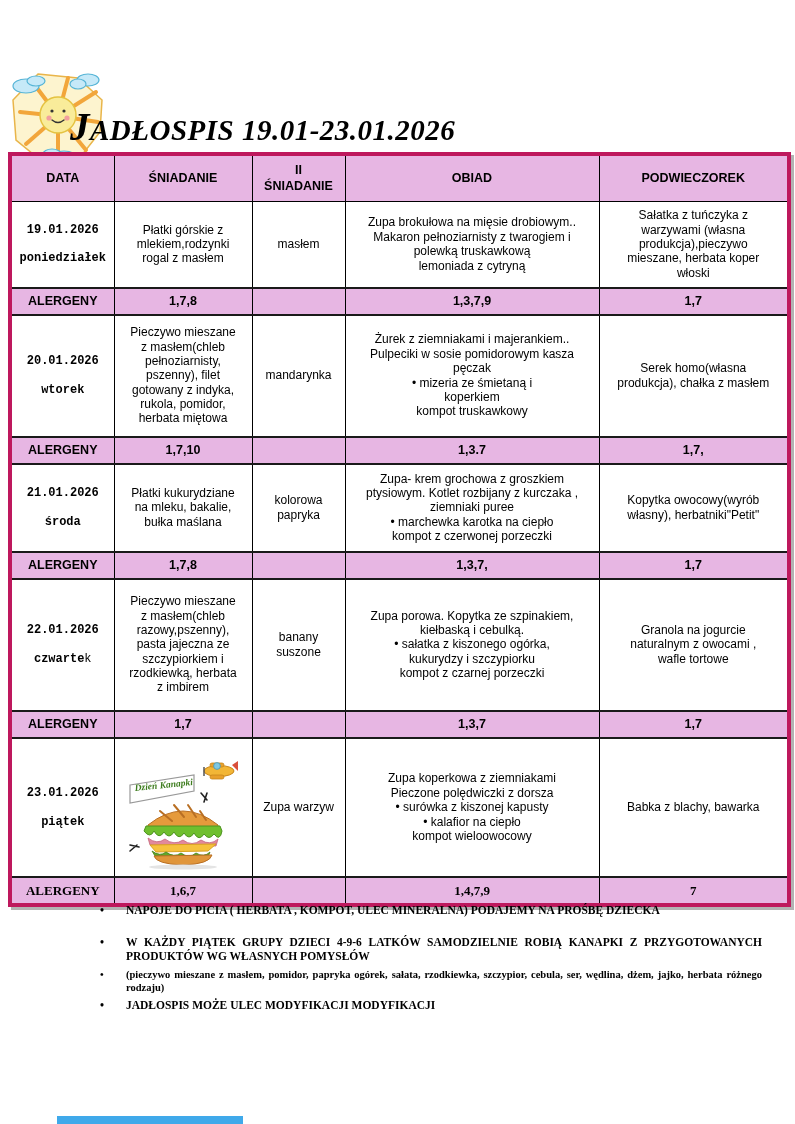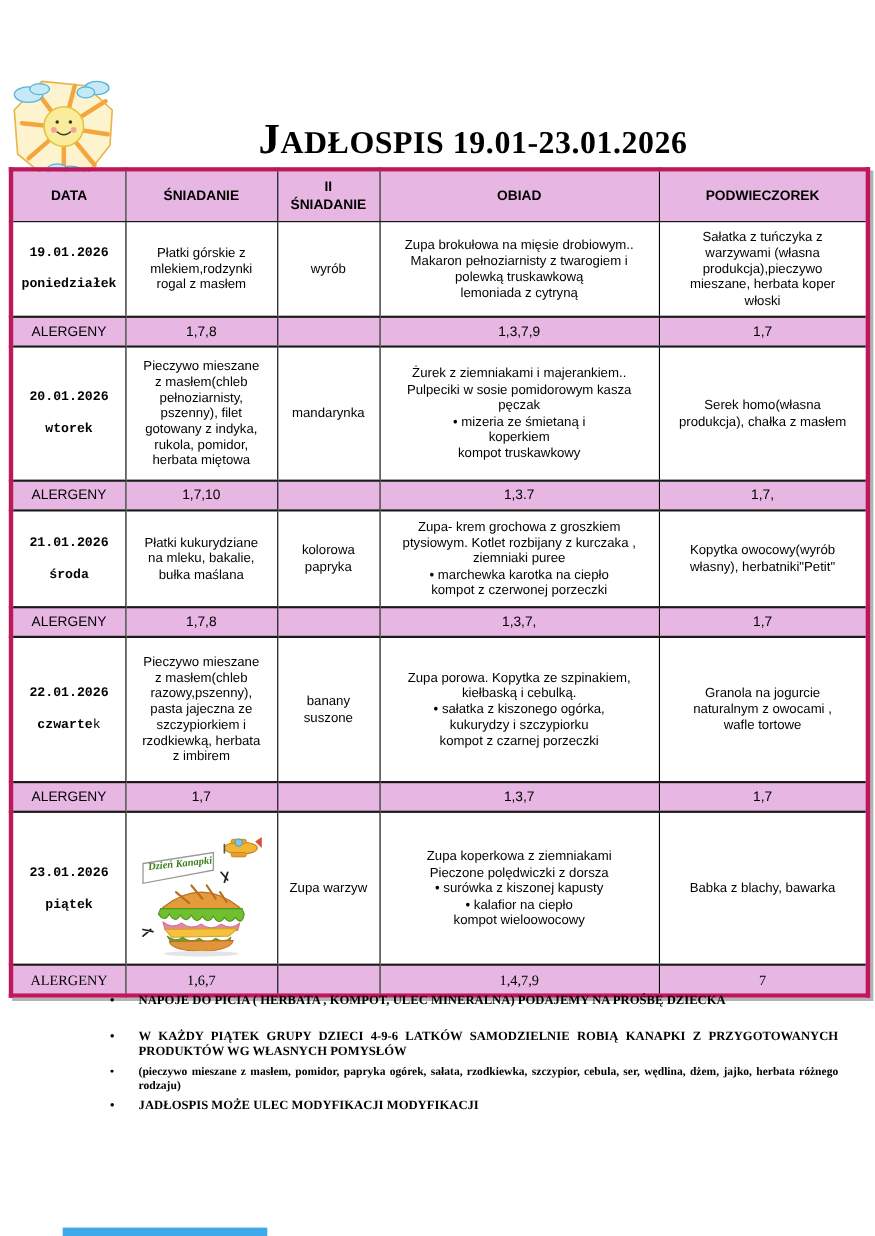"JADŁOSPIS 19.01-23.01.2026" .title { font-style: none -> italic; text-align: center -> left }
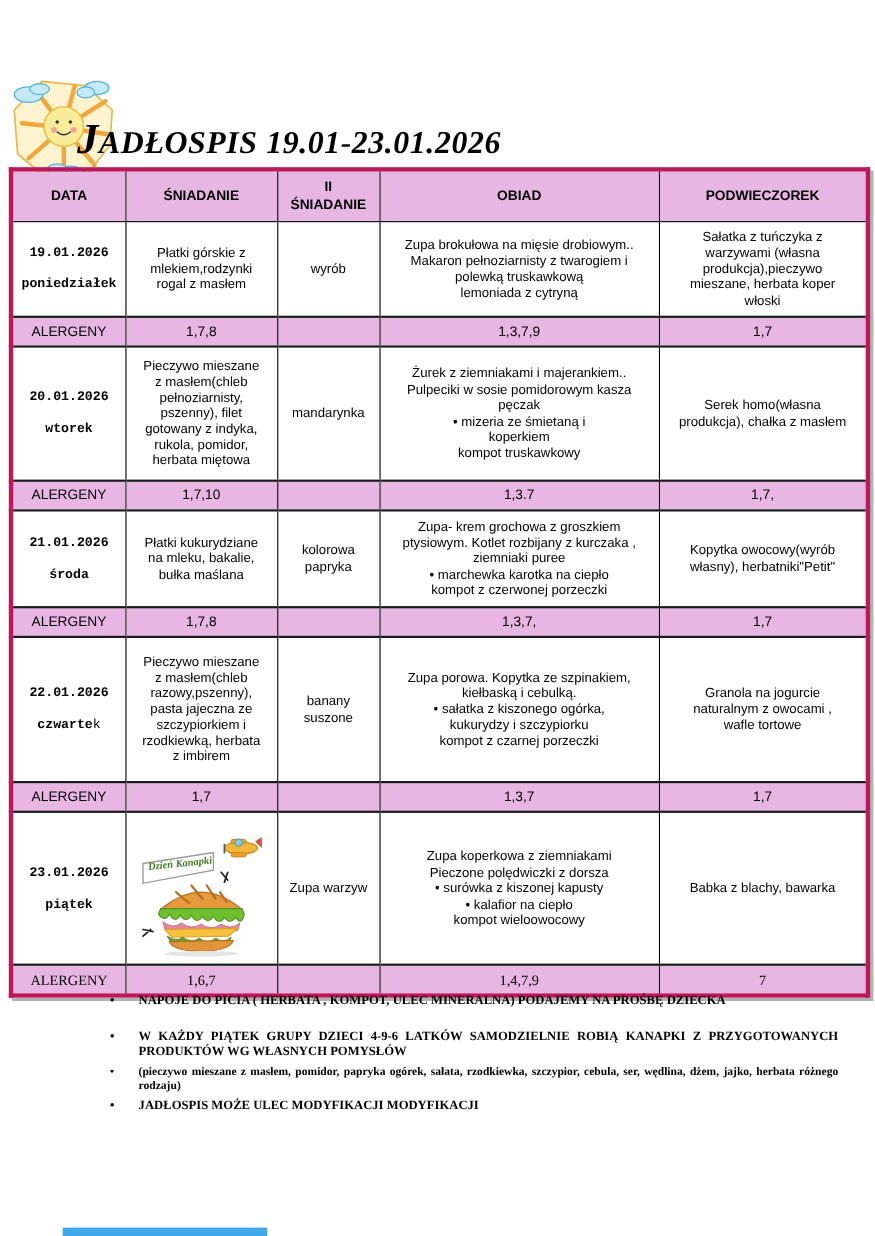"wyrób" td { text: wyrób -> masłem }
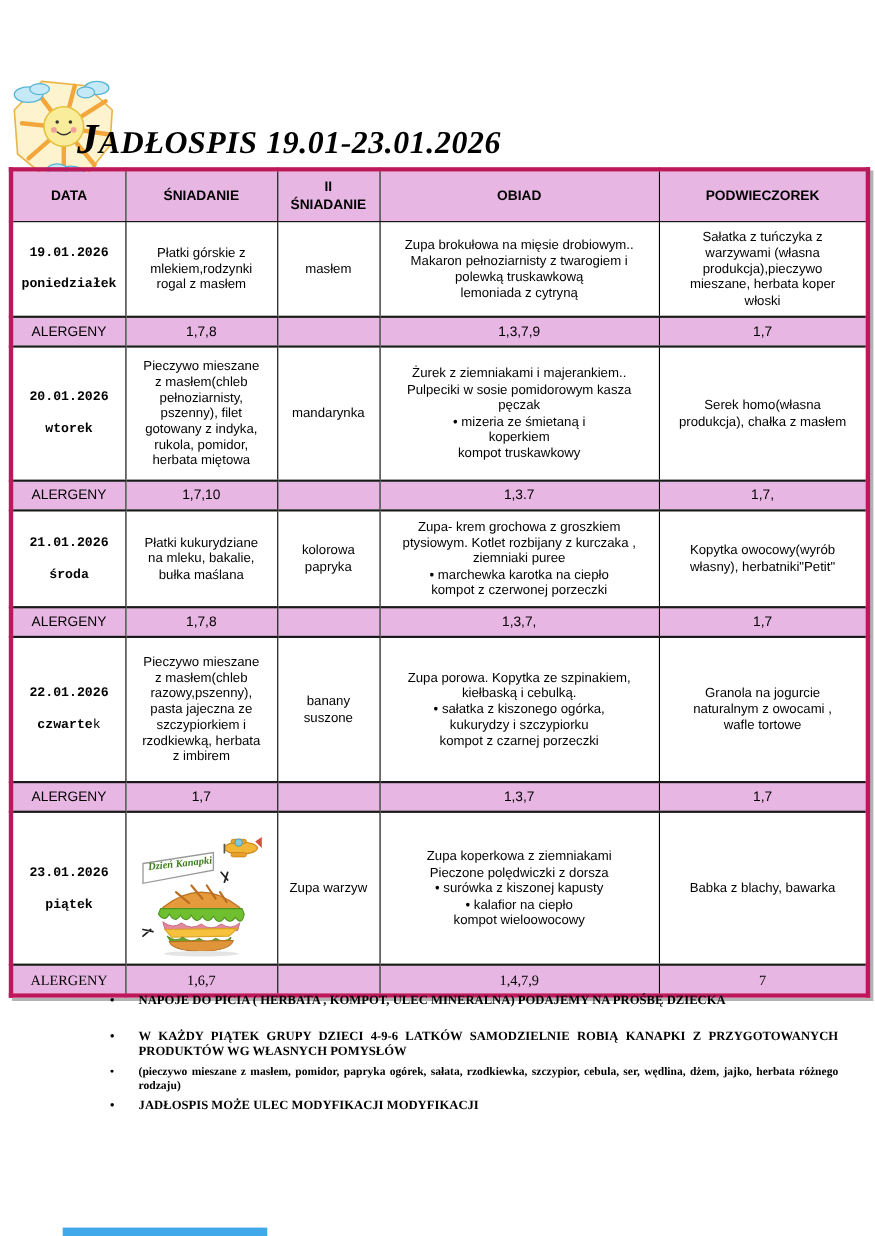"ALERGENY" tr.alg td { font-weight: 400 -> 700 }
